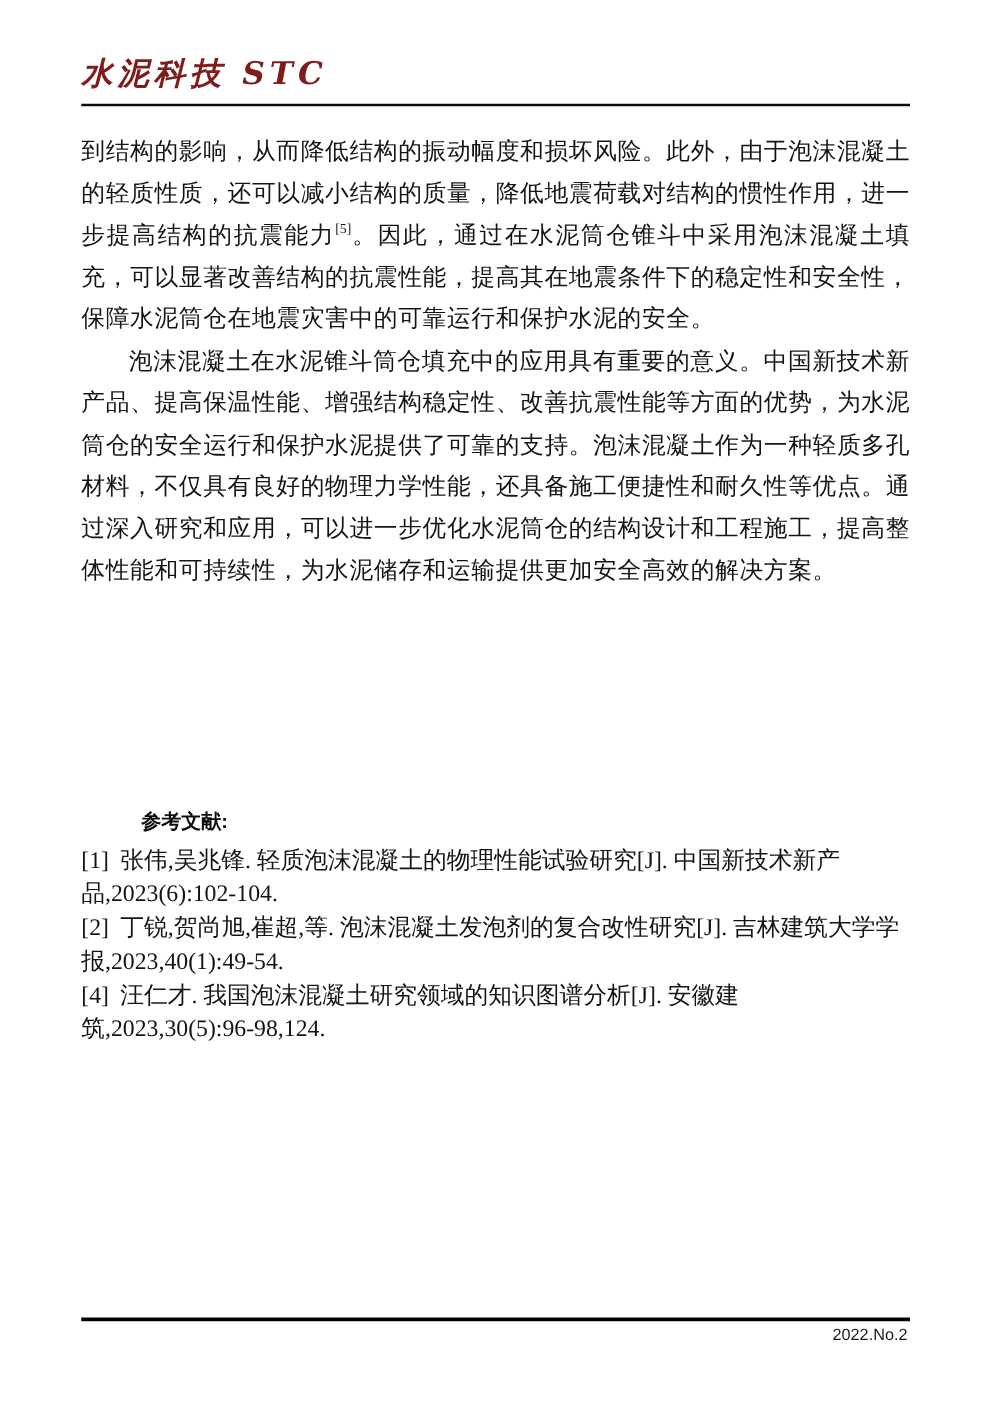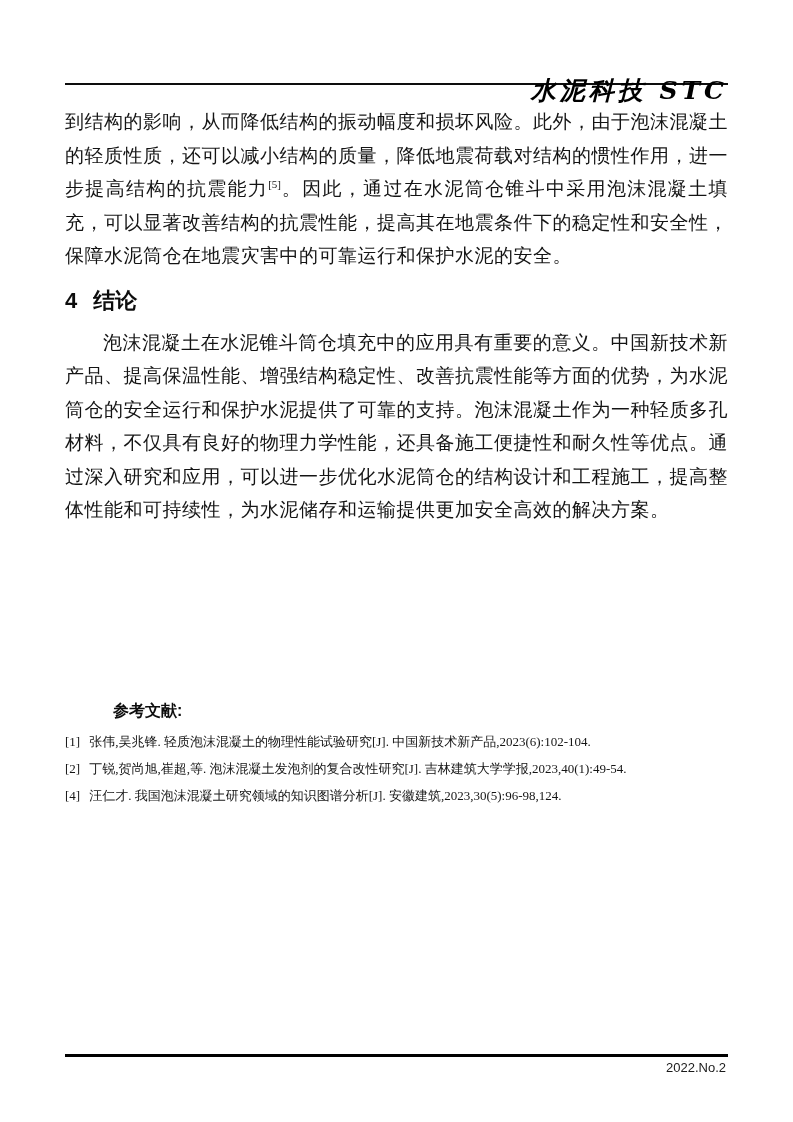"水泥科技 STC" .journal-title { color: #000000 -> #7f1d1d; margin-top: 32px -> none; text-align: right -> left }
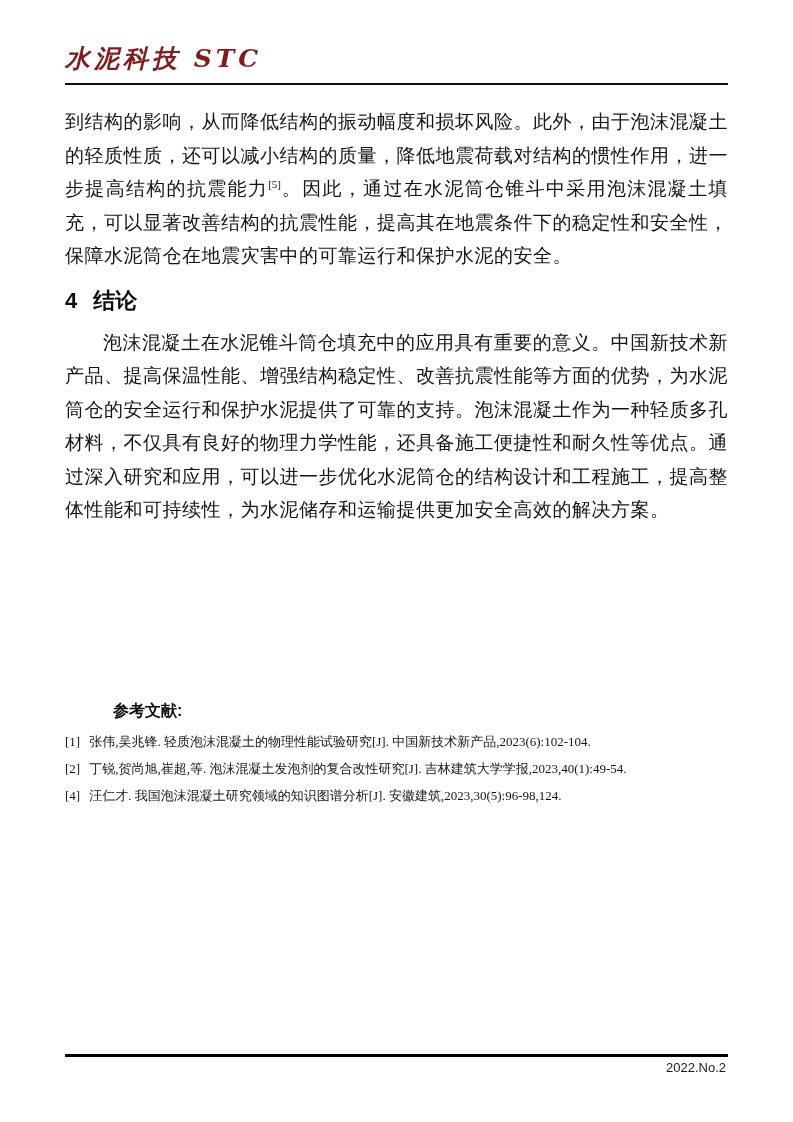"4 结论" h2.section-heading { html: <h2><span>4</span><span>结论</span></h2> -> none }
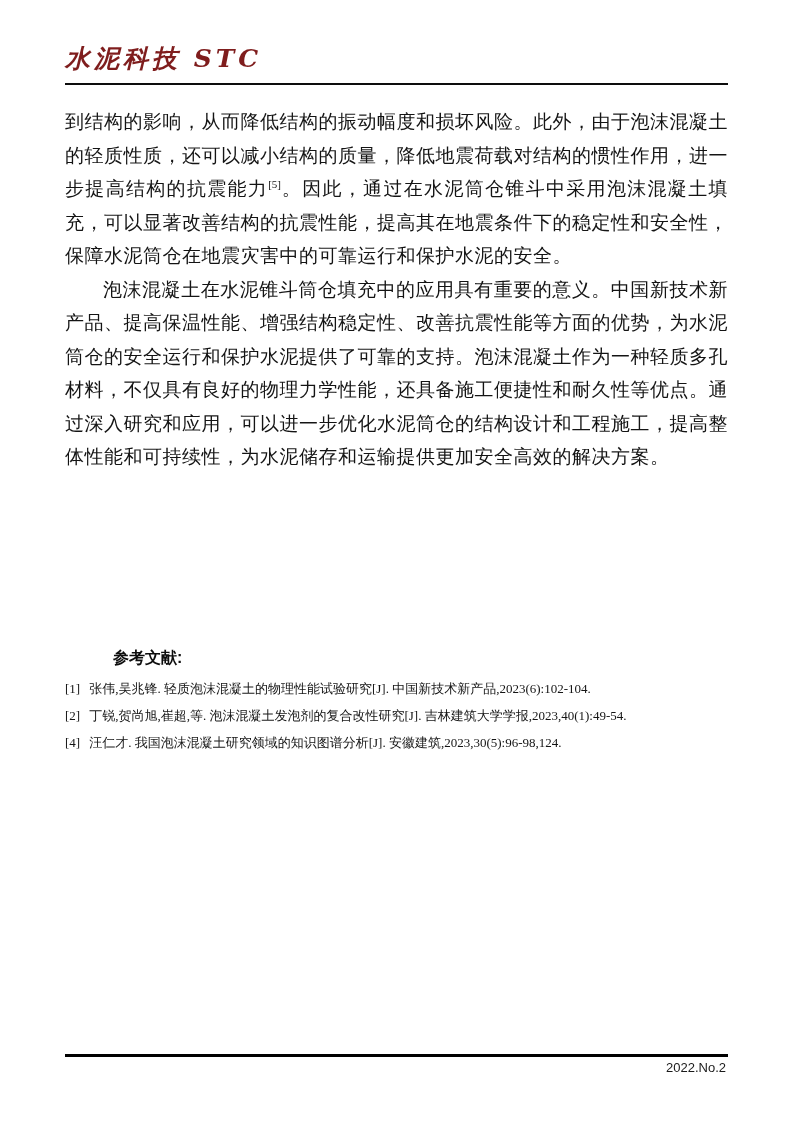"[1] 张伟,吴兆锋. 轻质泡沫混凝土的物理性能试验研究[J]." .ref-item { font-size: 13px -> 19px }
